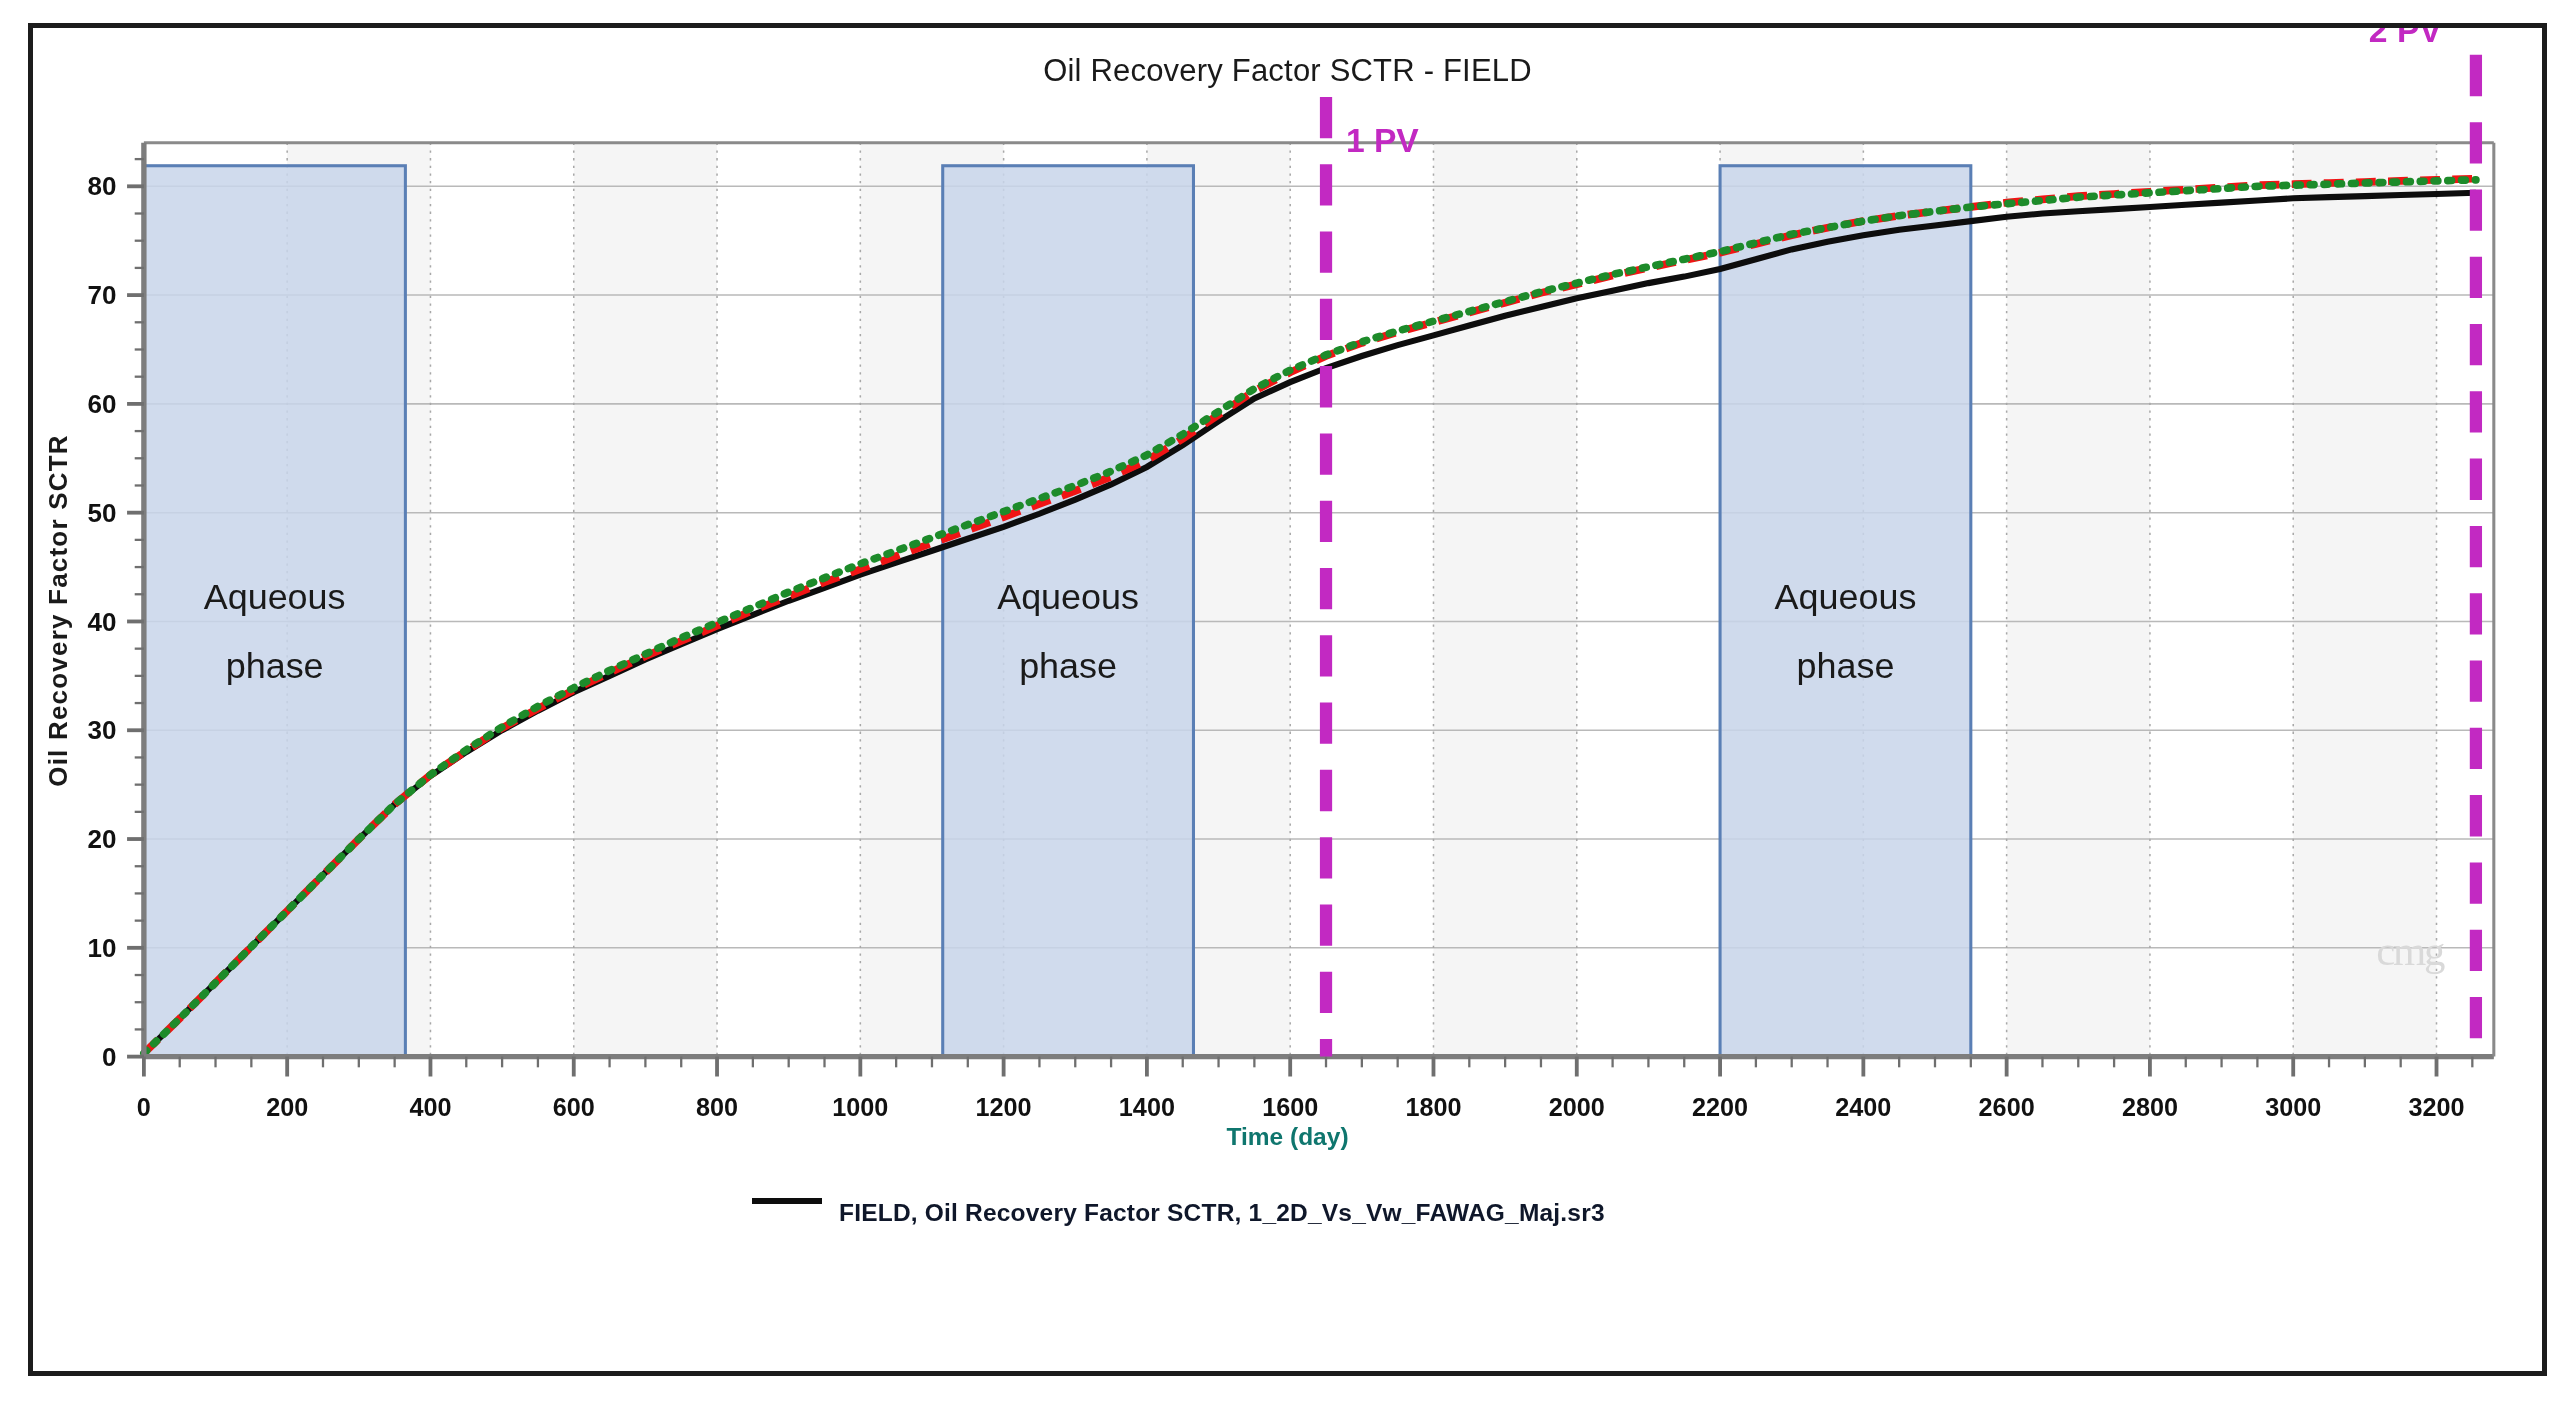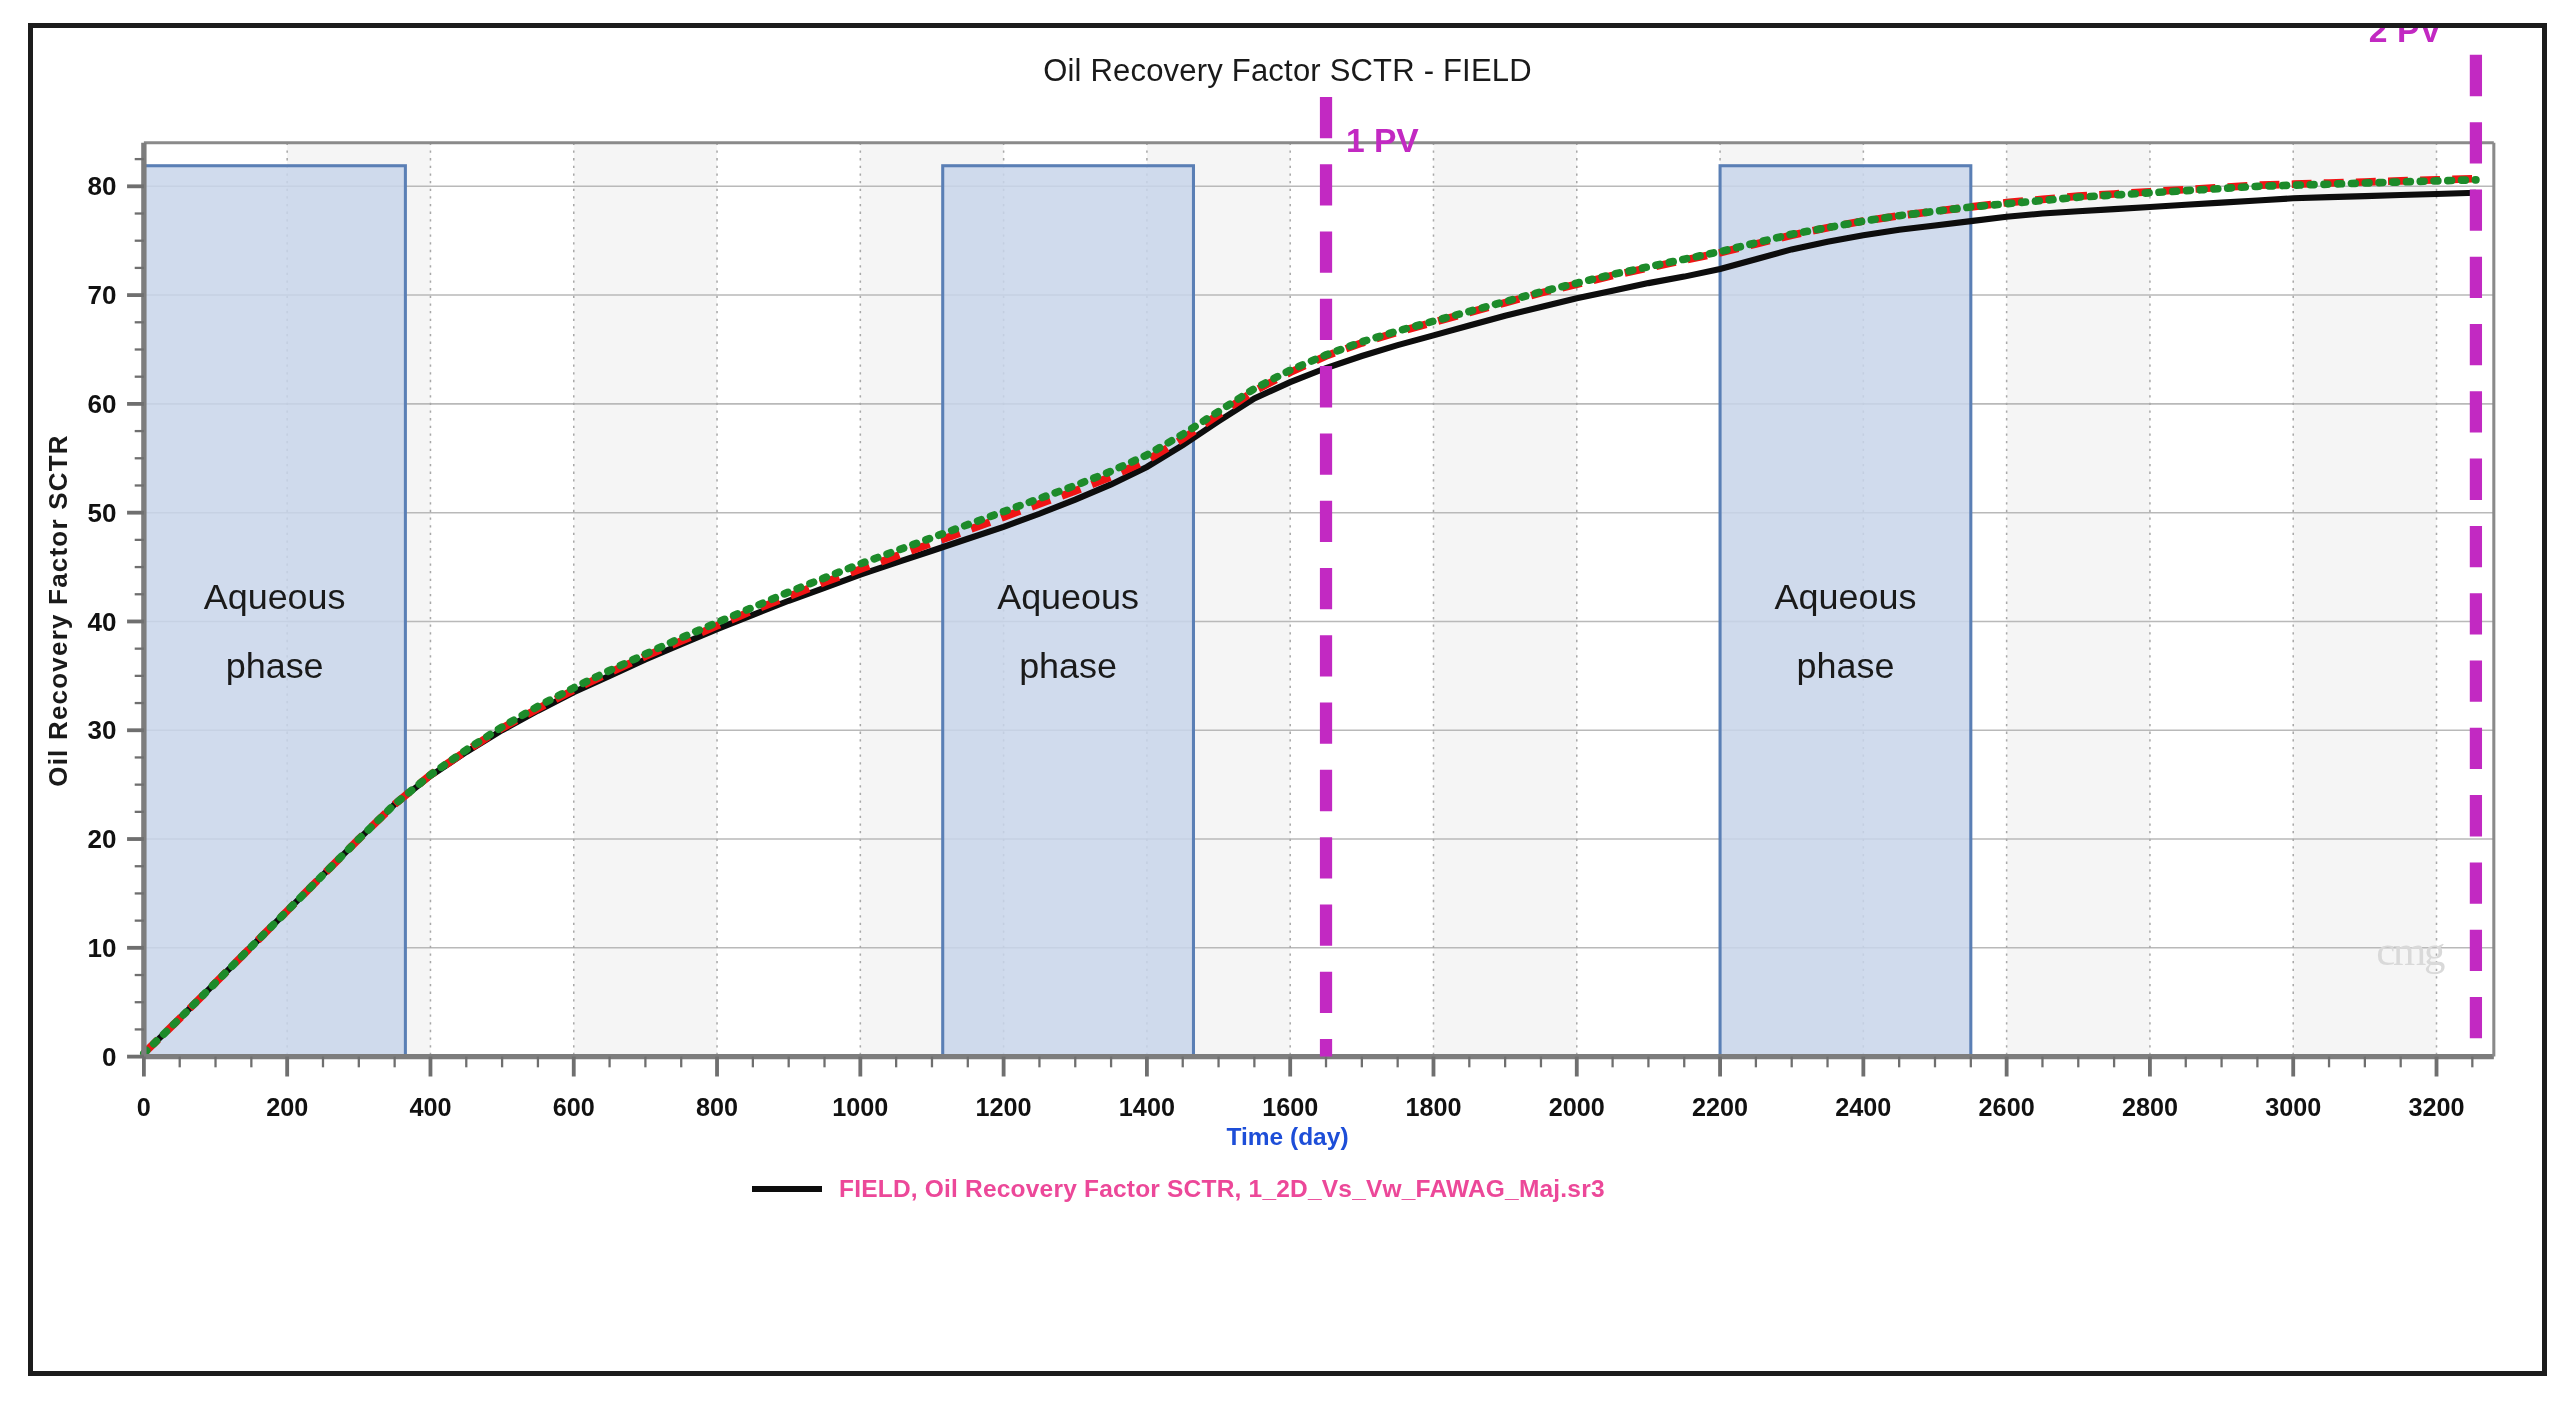"Time (day)" #xlabel { color: #1d4ed8 -> #0f766e }
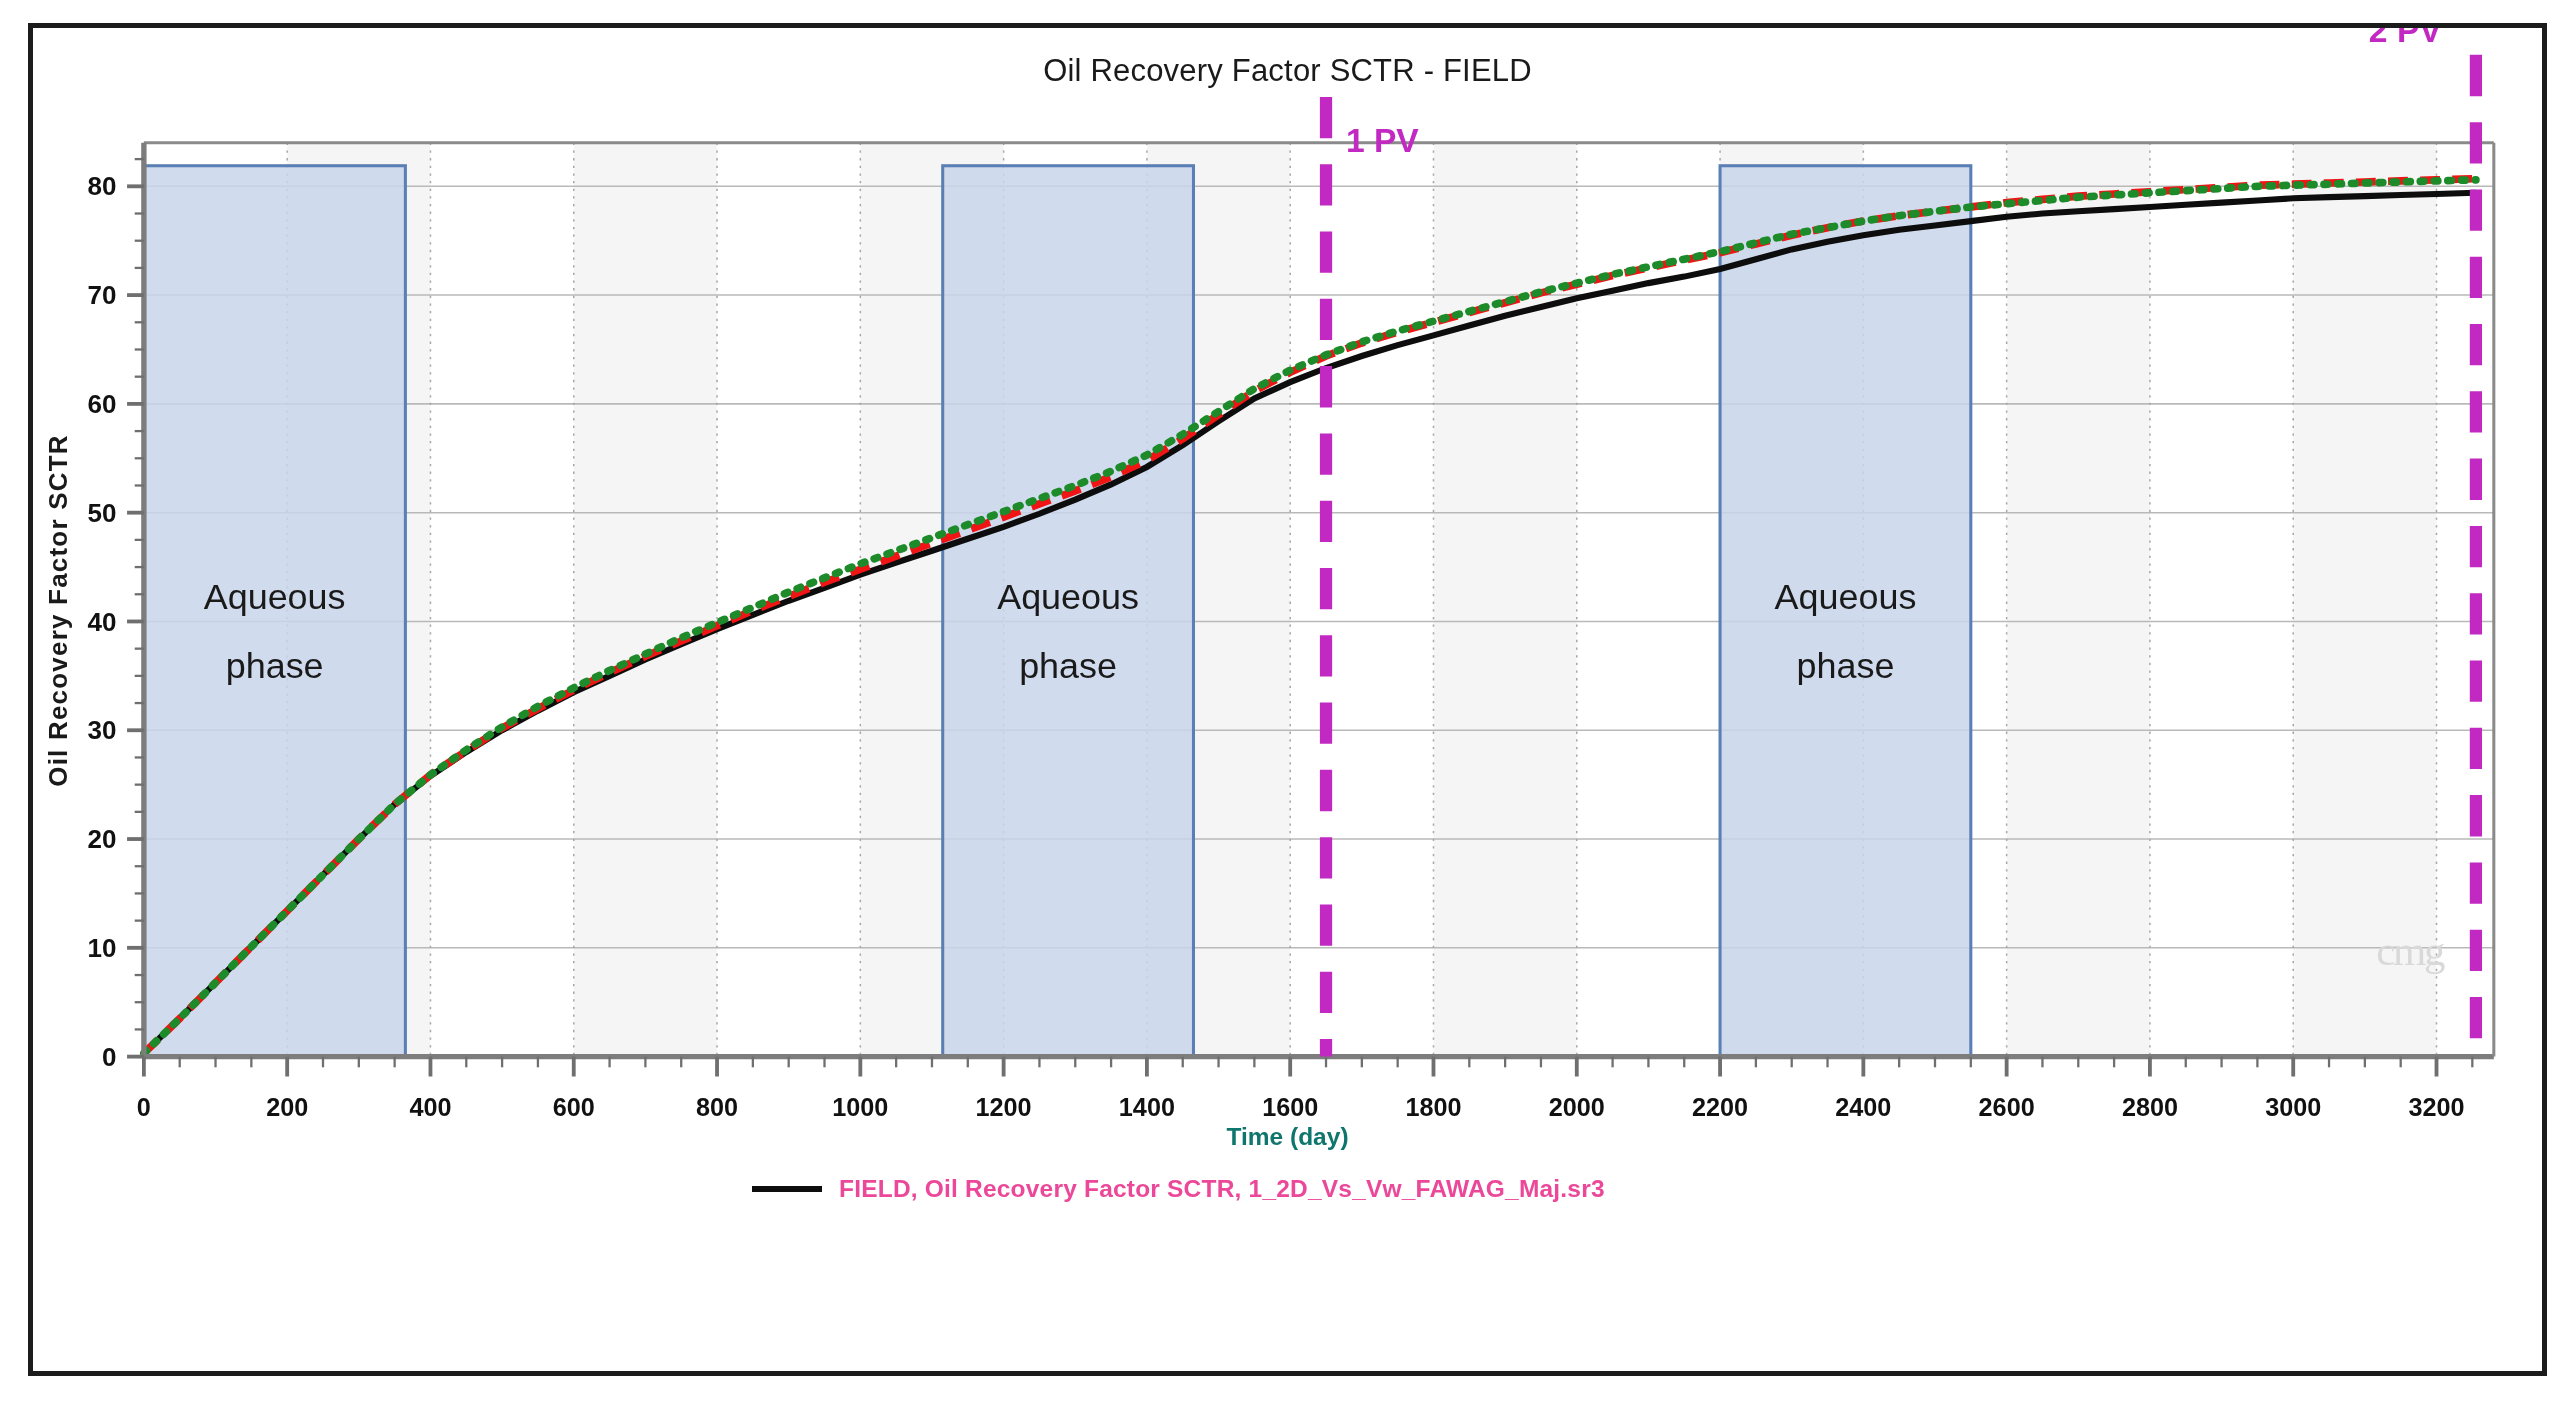"FIELD, Oil Recovery Factor SCTR," .legend-label { color: #ec4899 -> #0f172a; margin-top: none -> 24px }
